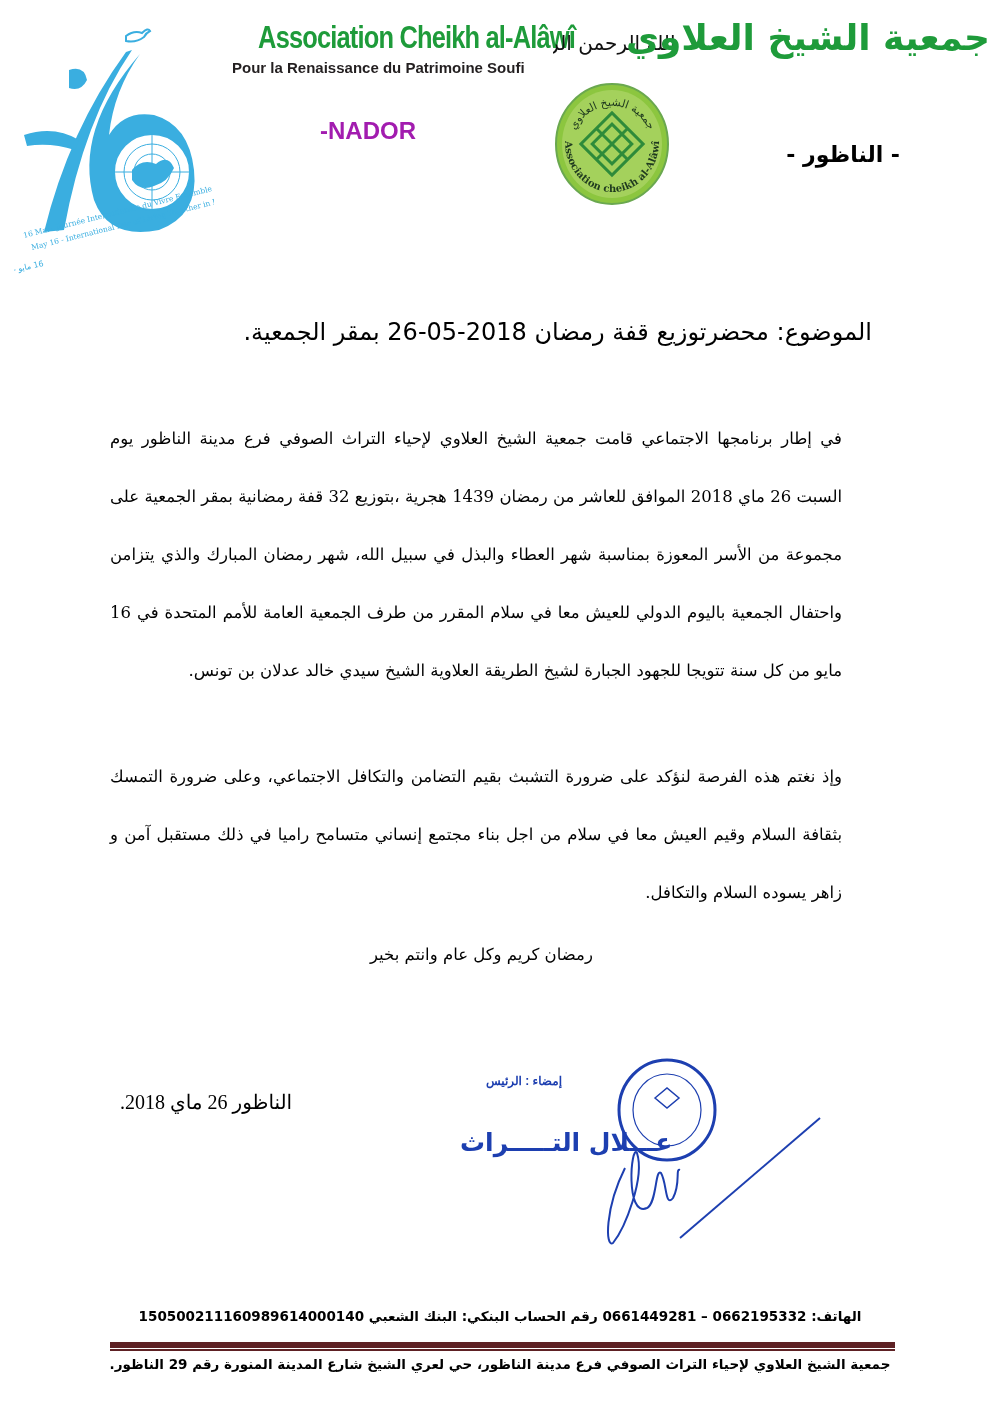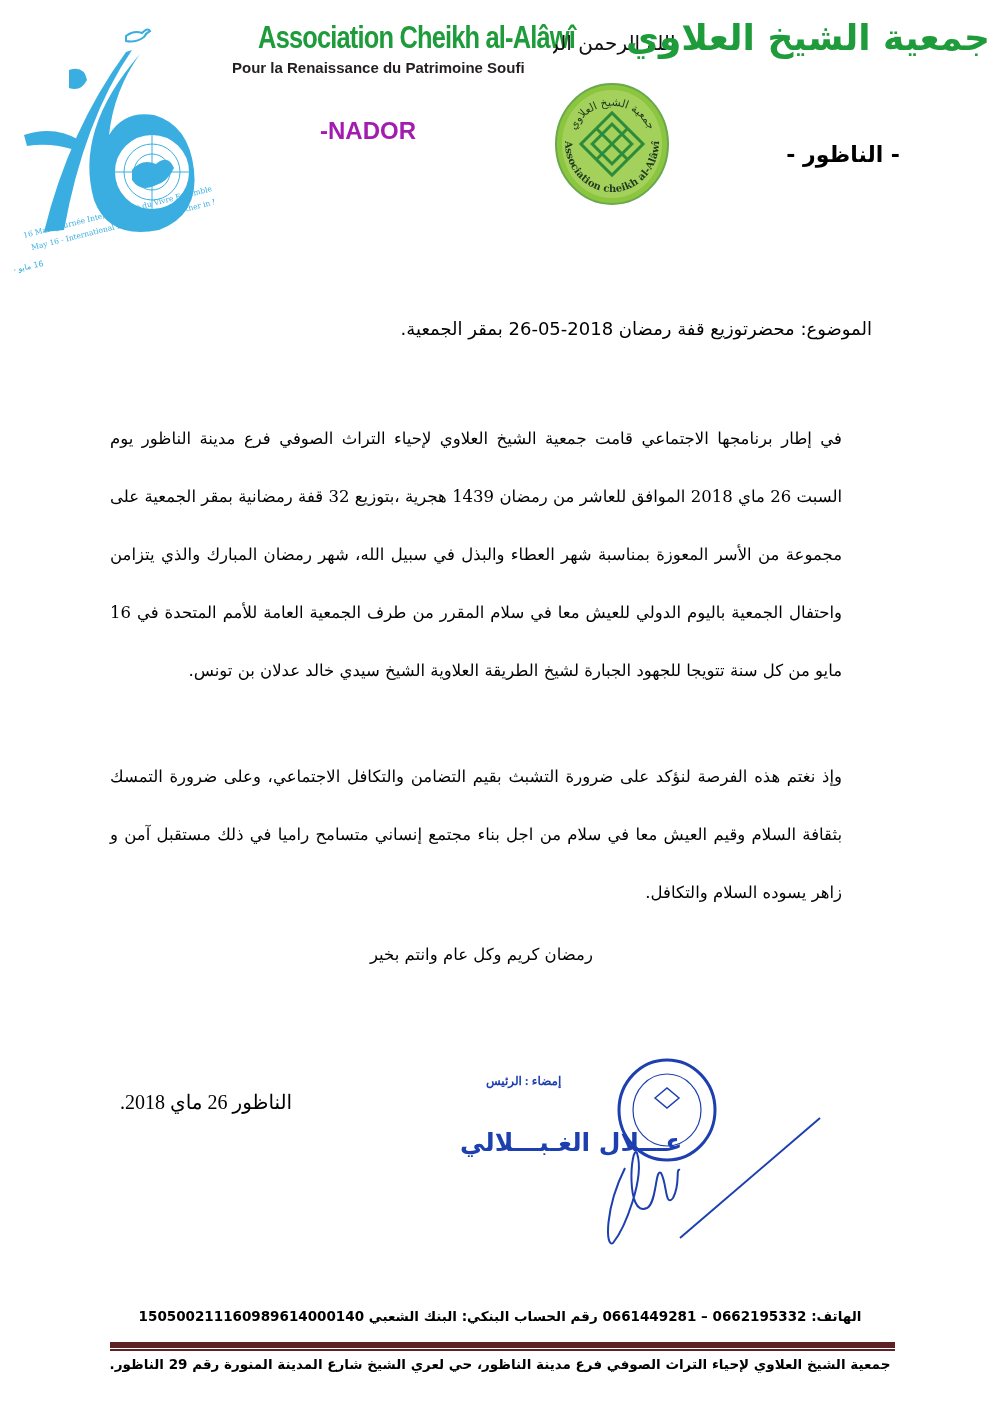"الموضوع: محضرتوزيع قفة رمضان 2018-05-26" .subject { font-size: 18px -> 24px }
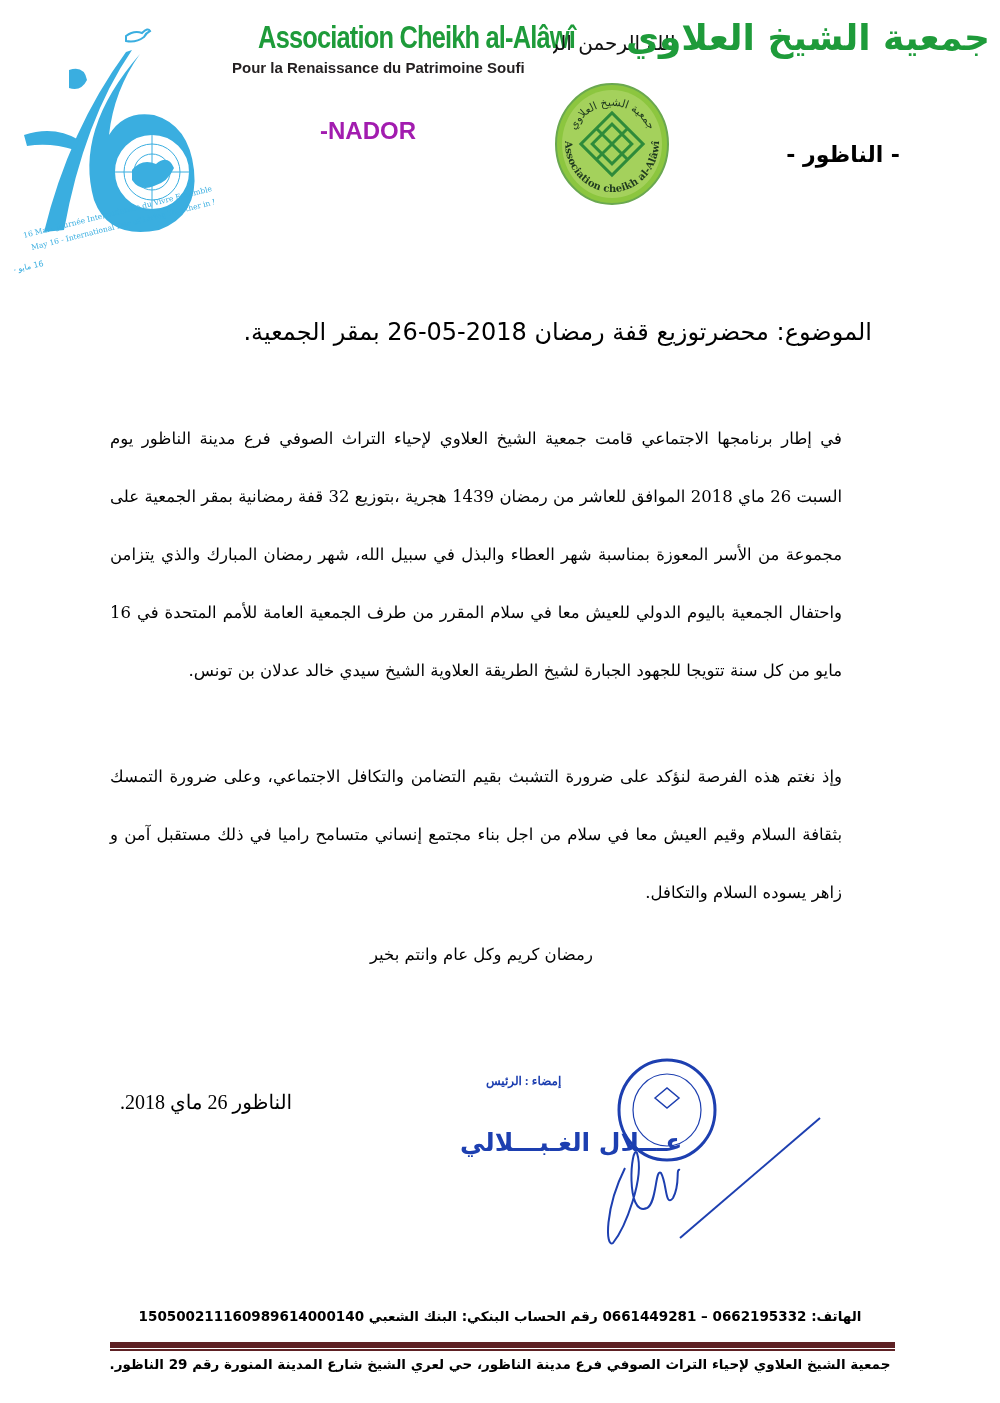"إمضاء : الرئيس" .sig-label { font-family: Liberation Serif, serif -> Liberation Sans, sans-serif }
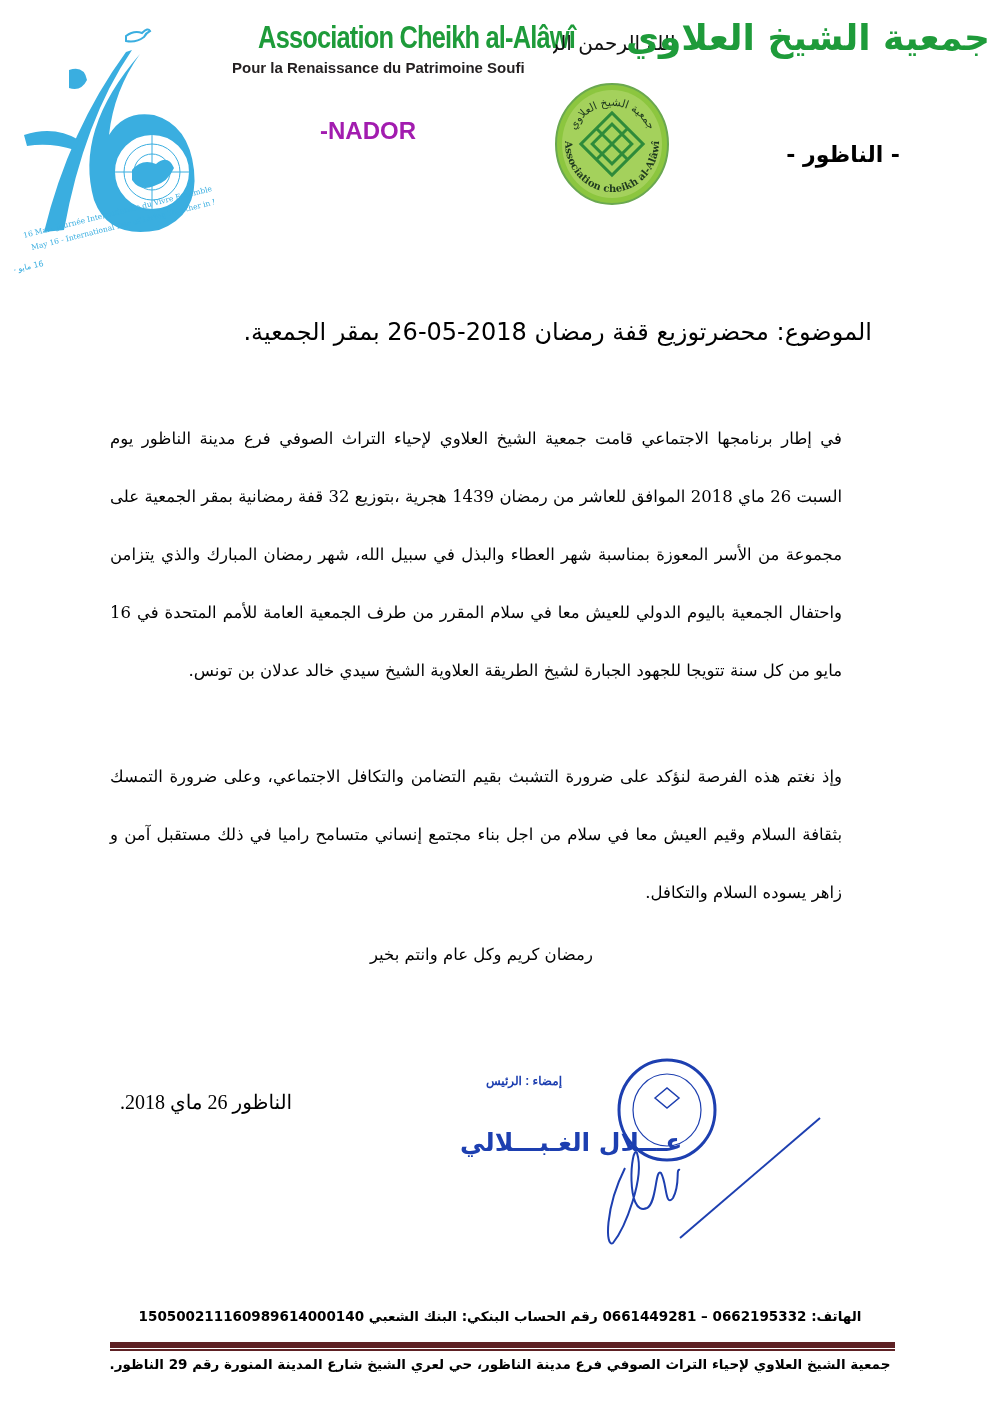"عـــلال الغـبـــلالي" div.abs { text: الغـبـــلالي -> التـــــراث }
